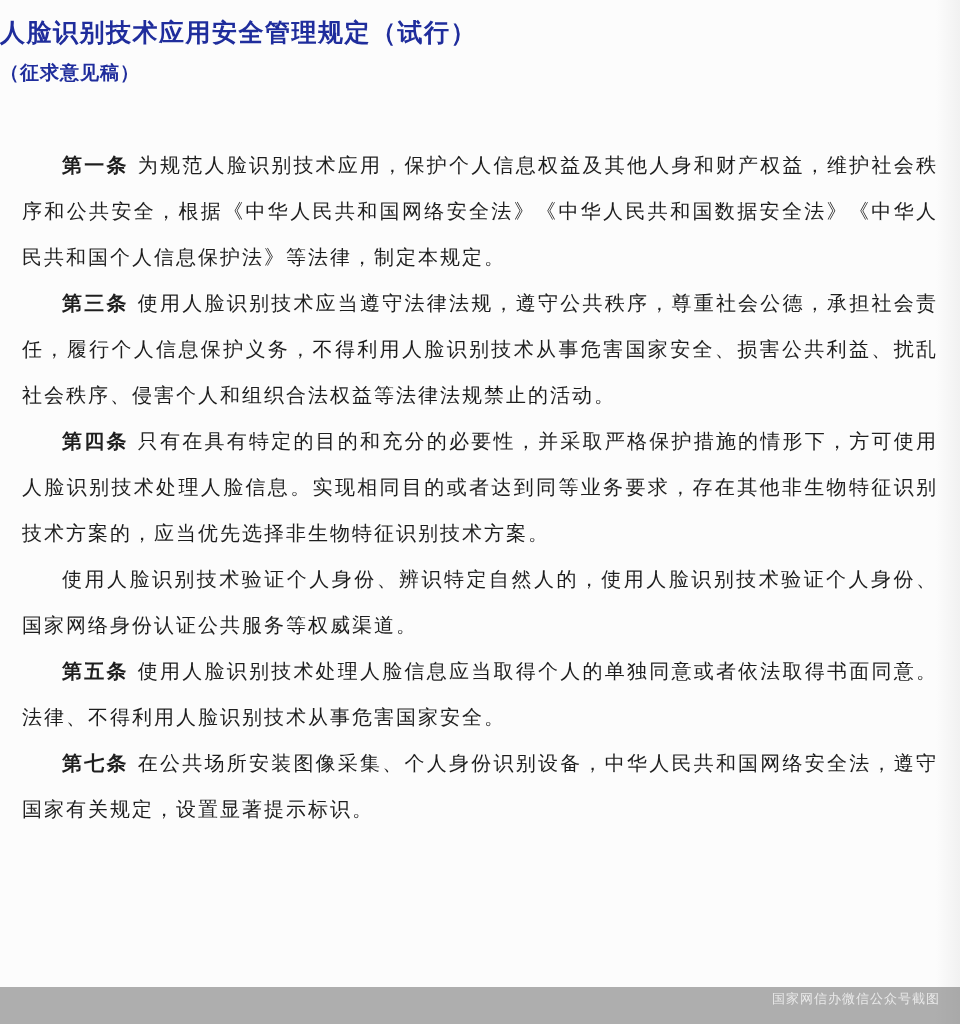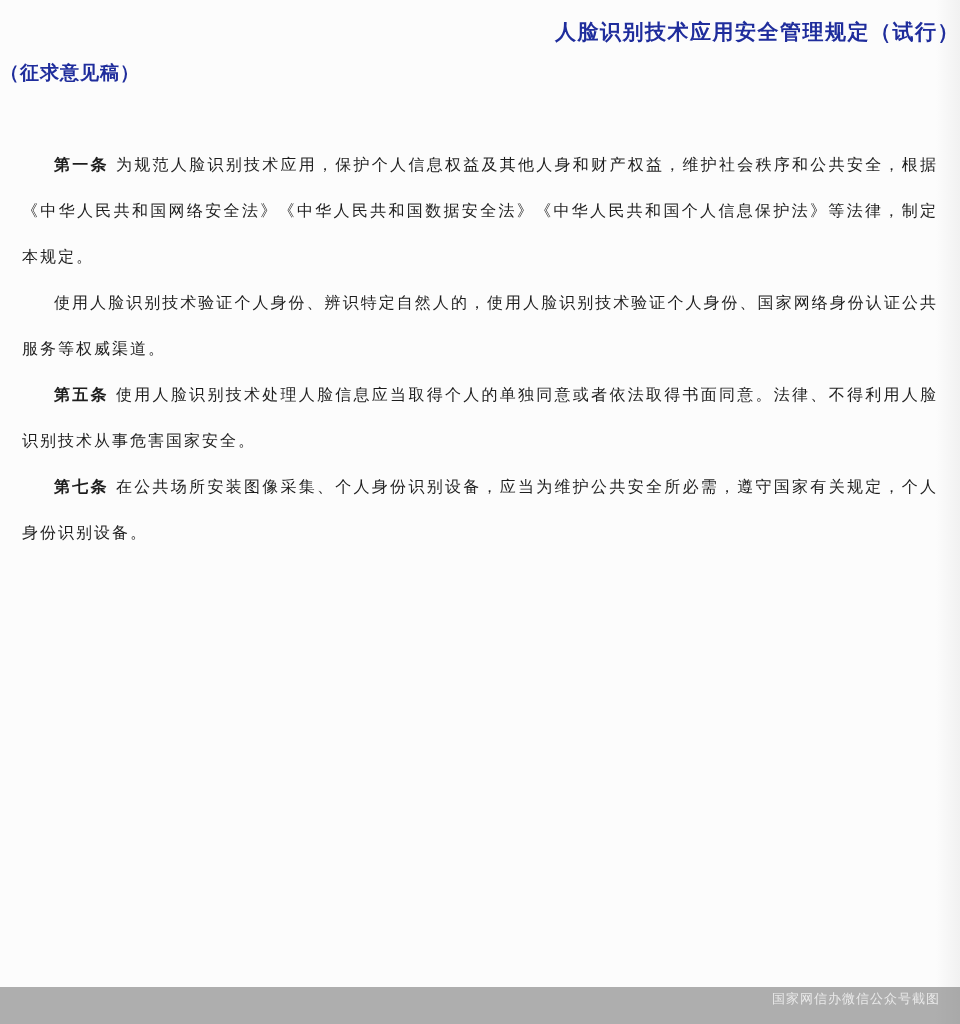"人脸识别技术应用安全管理规定（试行）" .doc-title { font-size: 21px -> 25px; text-align: right -> left }
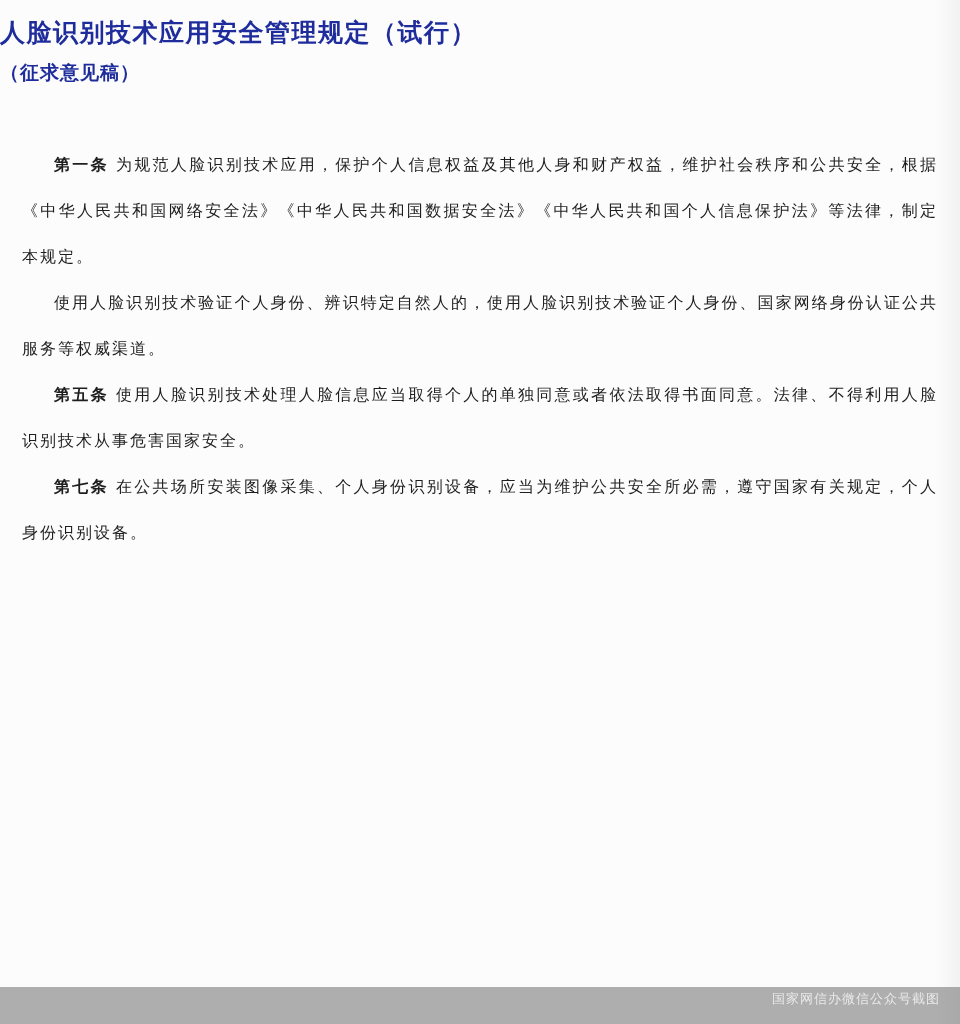"第一条" .doc-body p { font-size: 16px -> 20px }
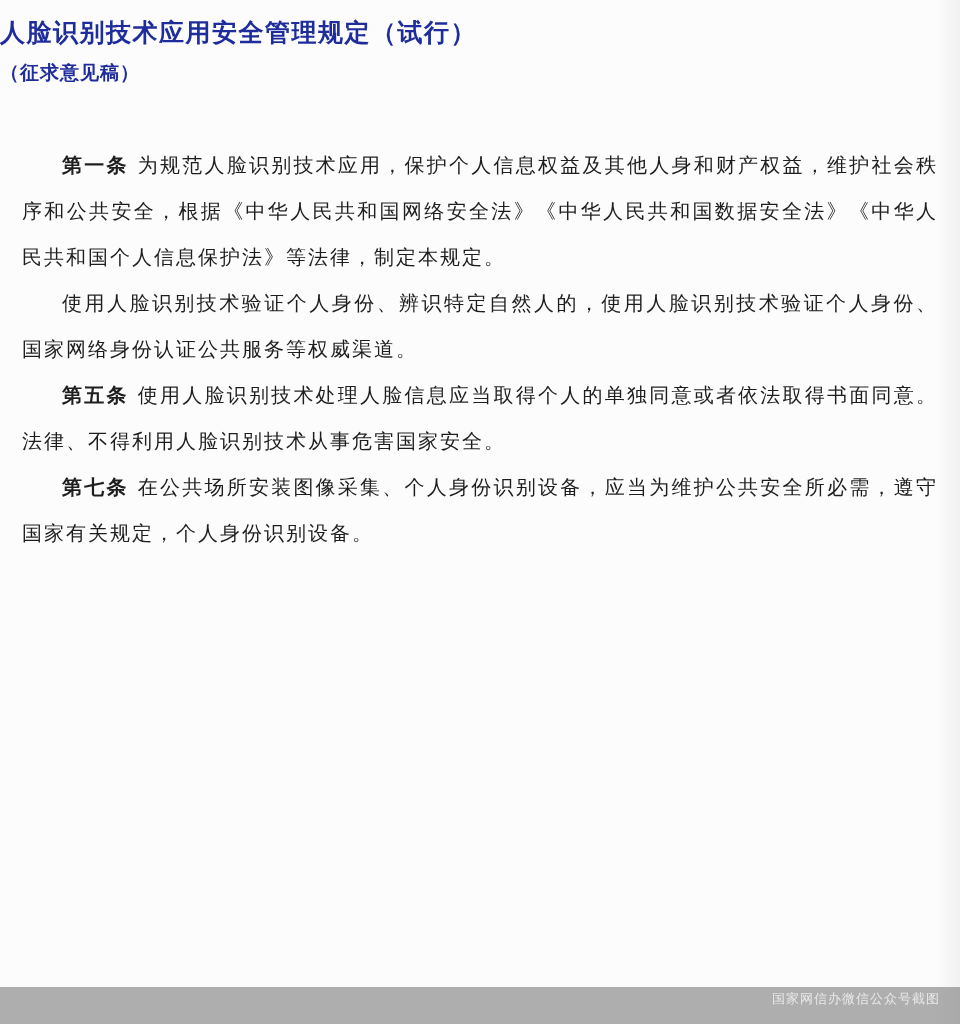"第三条" p { html: none -> <p><span>第三条</span><span>使用人脸识别技术应当遵守法律法规，遵守公共秩序，尊重社会公德，承担社会责任，履行个人信息保护义务，不得利用人脸识别技术从事危害国家安全、损害公共利益、扰乱社会秩序、侵害个人和组织合法权益等法律法规禁止的活动。</span></p> }
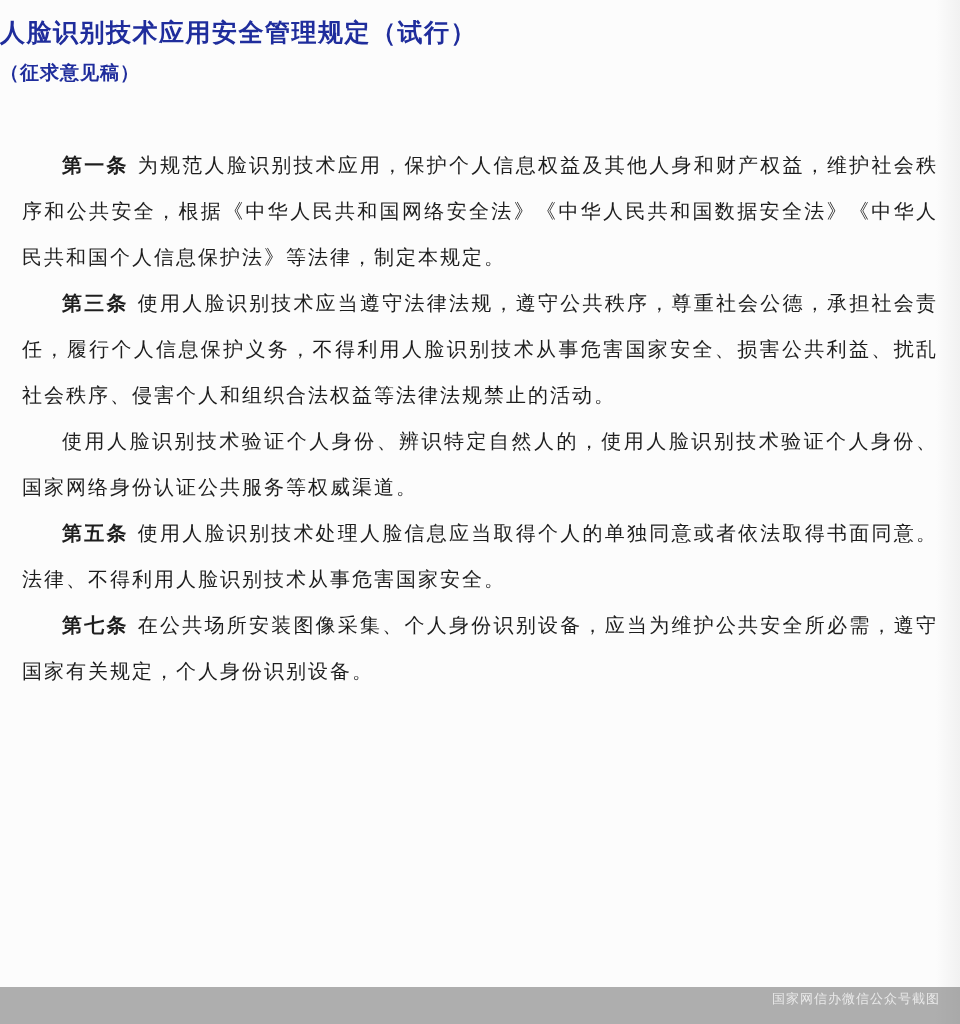"第四条" p { html: none -> <p><span>第四条</span><span>只有在具有特定的目的和充分的必要性，并采取严格保护措施的情形下，方可使用人脸识别技术处理人脸信息。实现相同目的或者达到同等业务要求，存在其他非生物特征识别技术方案的，应当优先选择非生物特征识别技术方案。</span></p> }
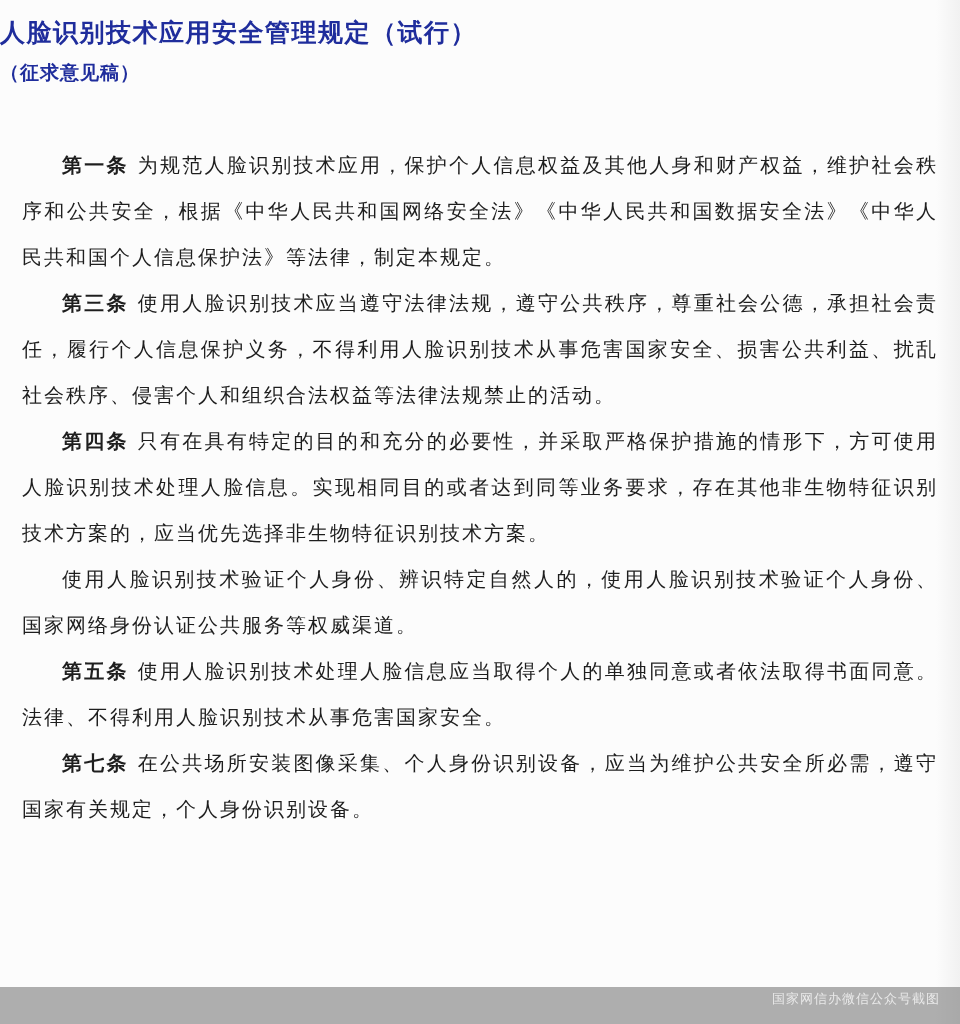"在公共场所安装图像采集、个人身份识别设备，应当为维护公共安全所必需，遵守国家有关" span { text: 应当为维护公共安全所必需，遵守国家有关规定，个人身份识别设备 -> 中华人民共和国网络安全法，遵守国家有关规定，设置显著提示标识 }
